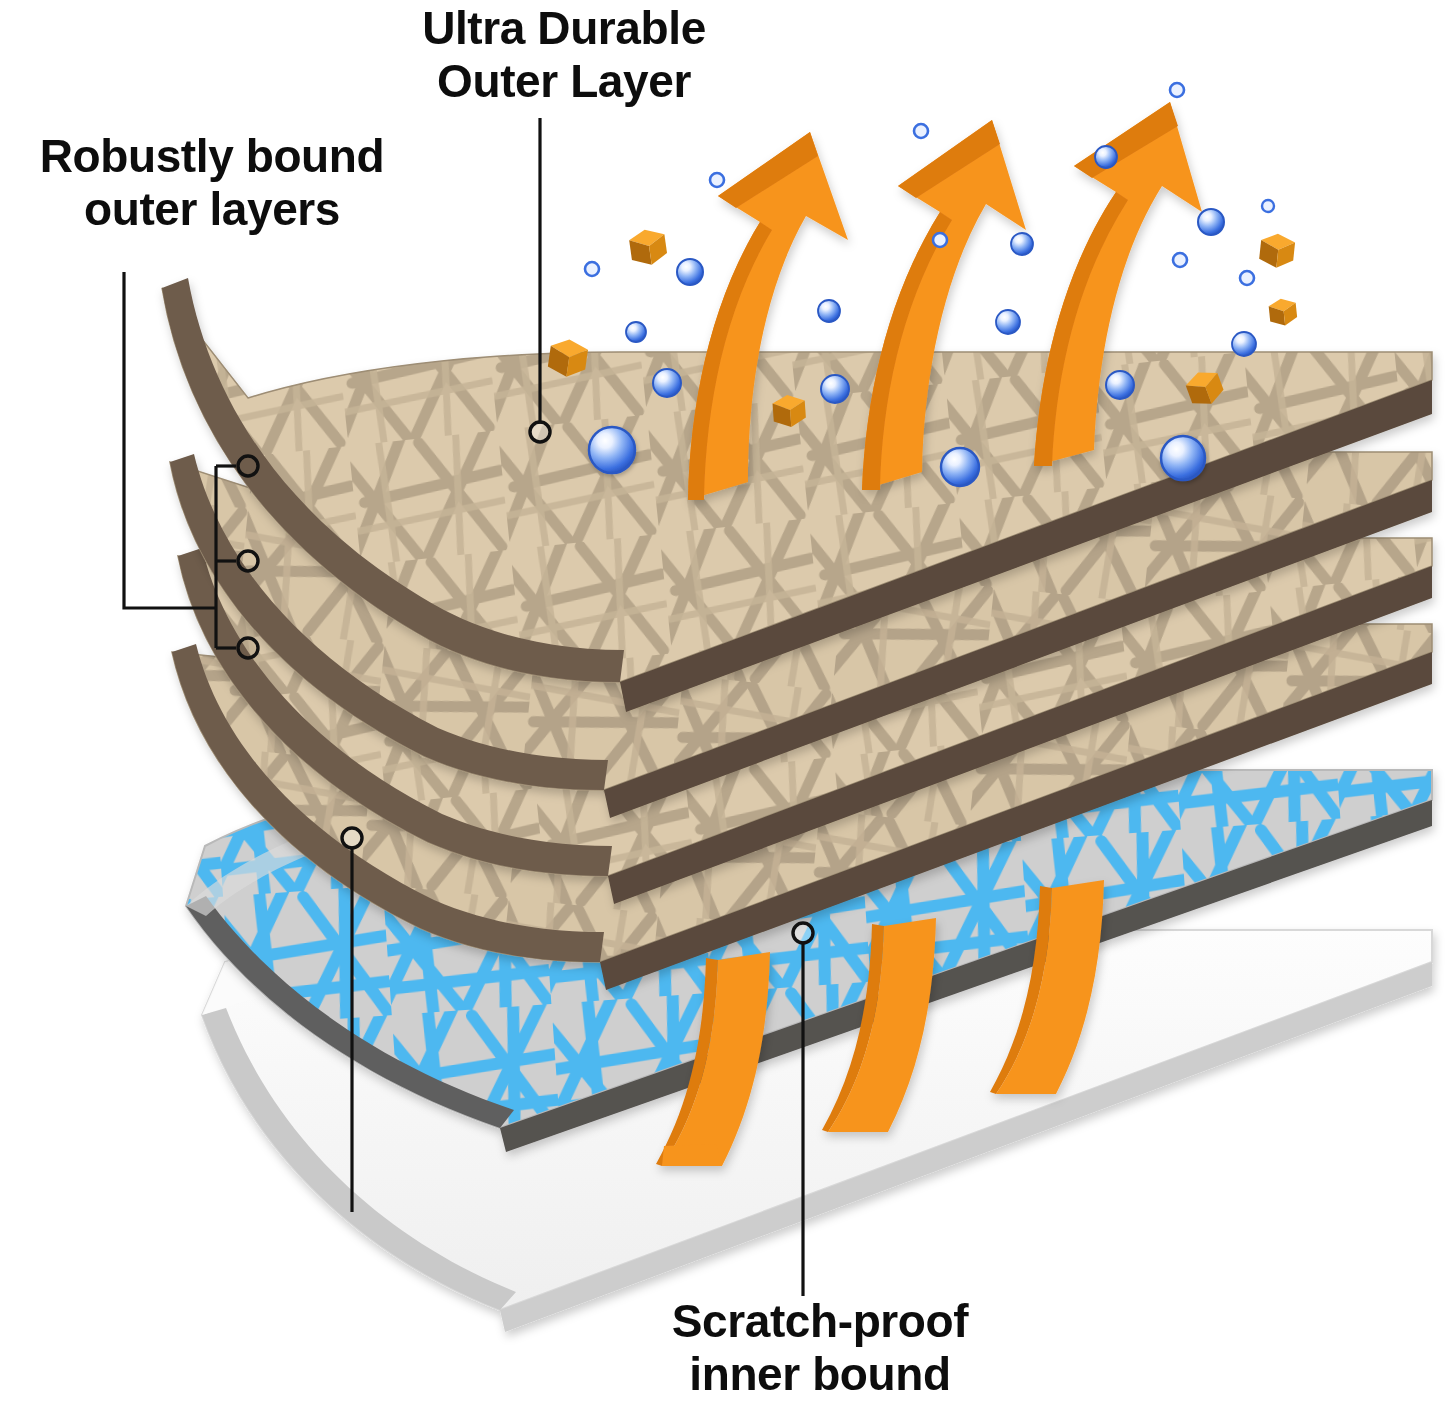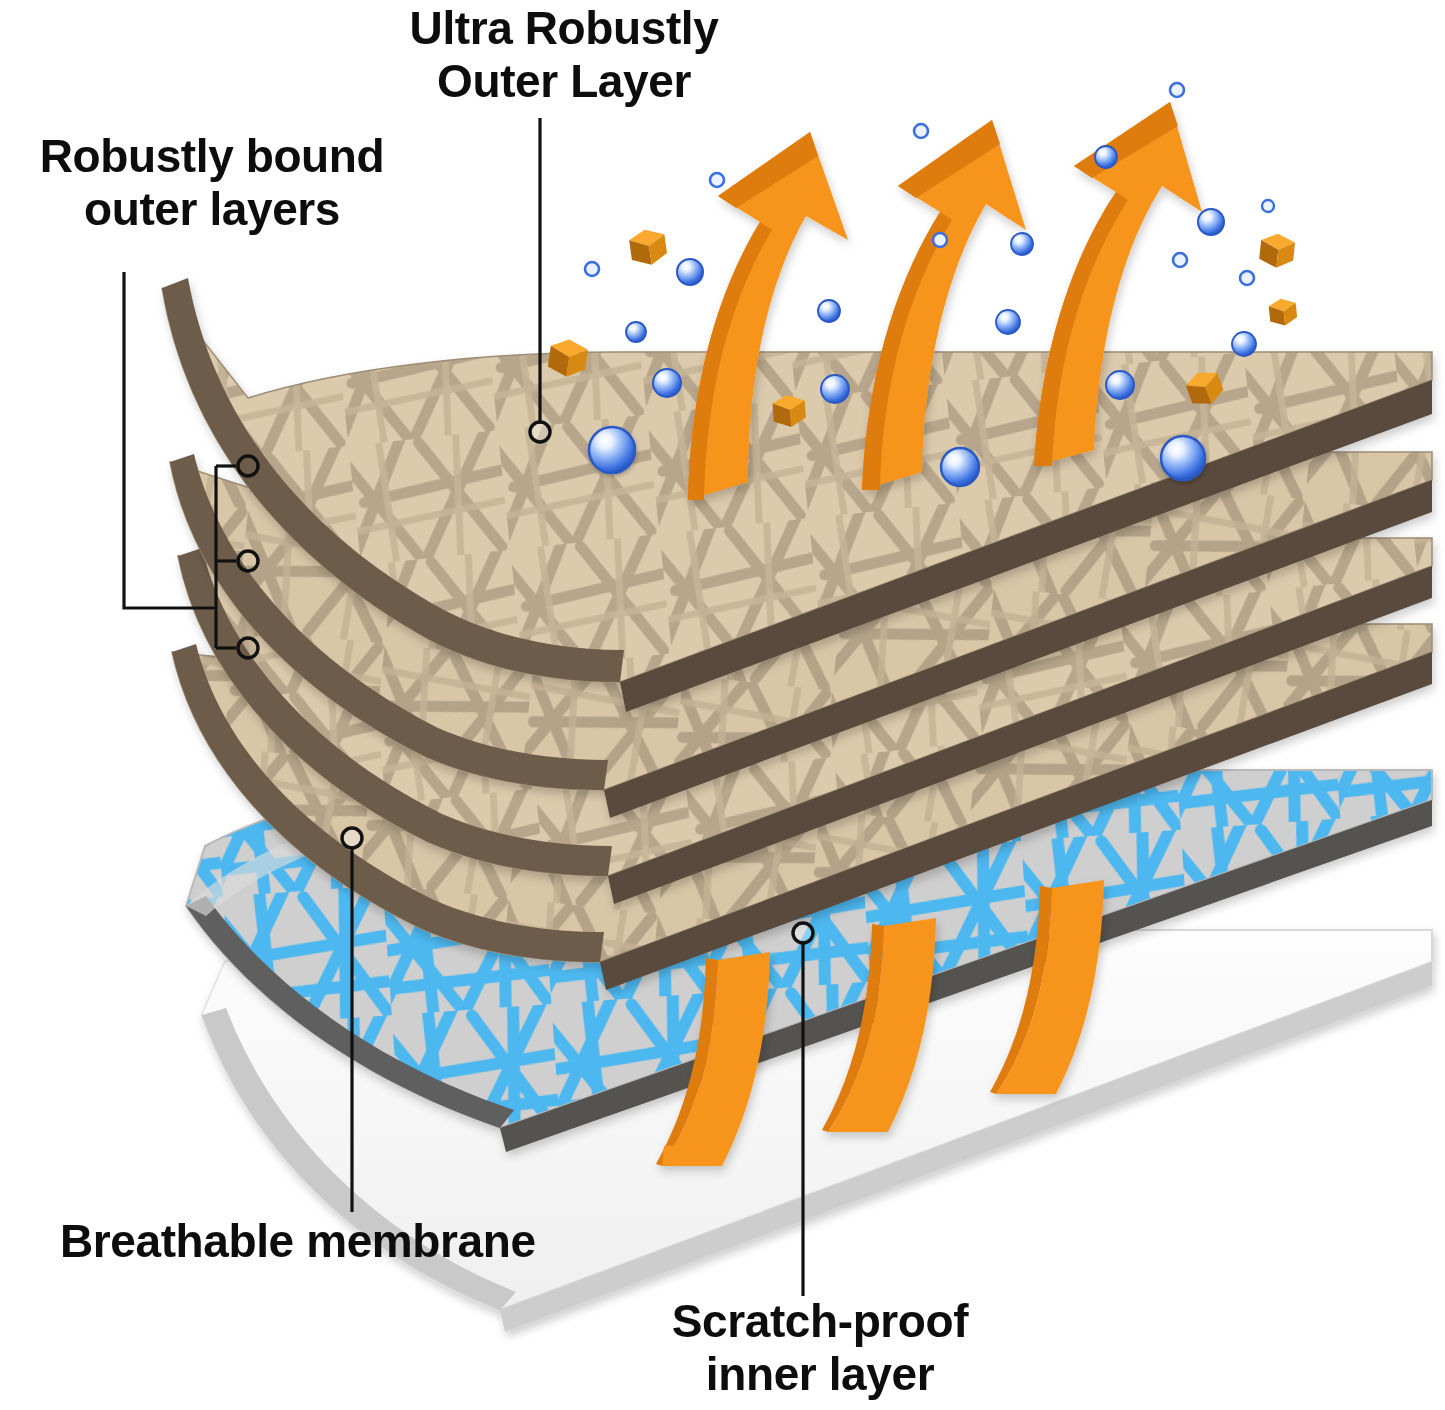"Ultra Robustly" div.callout-label { text: Robustly -> Durable }
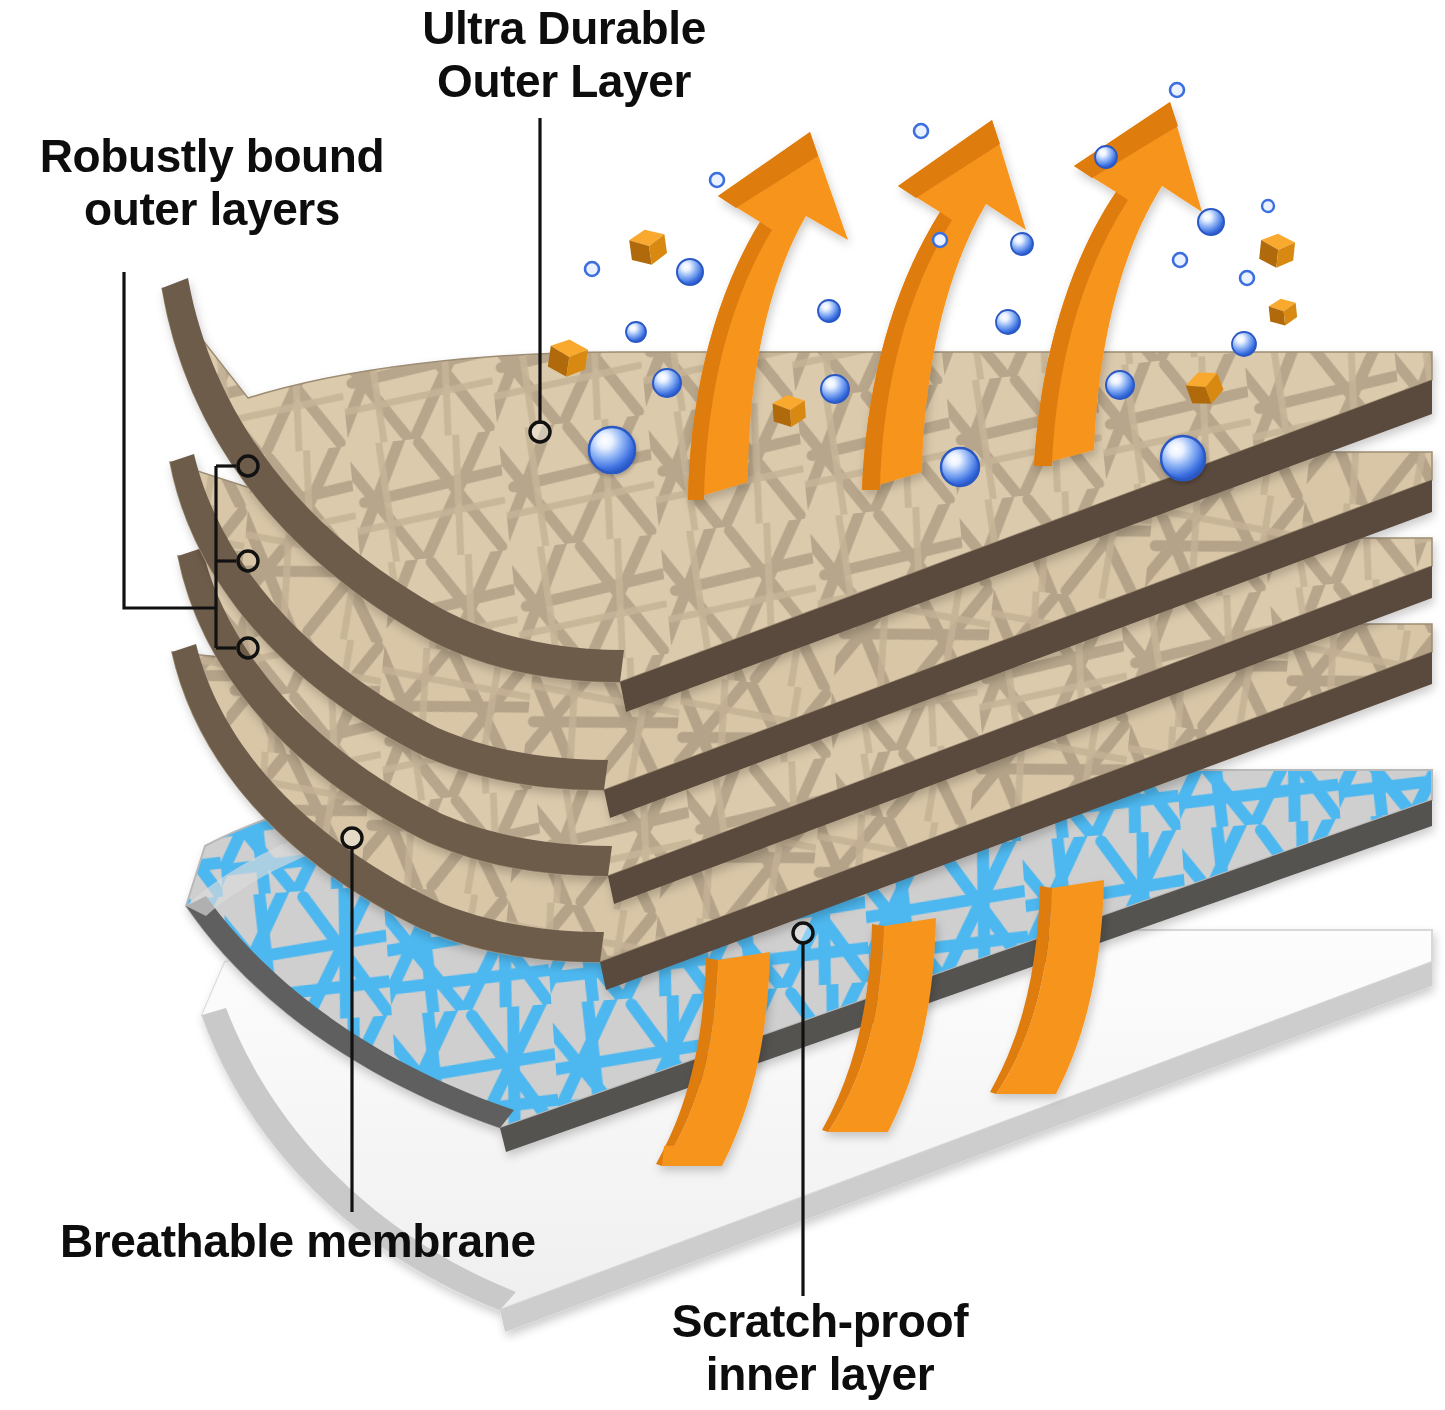"Breathable membrane" div.callout-label { html: <div>Breathable membrane</div> -> none }
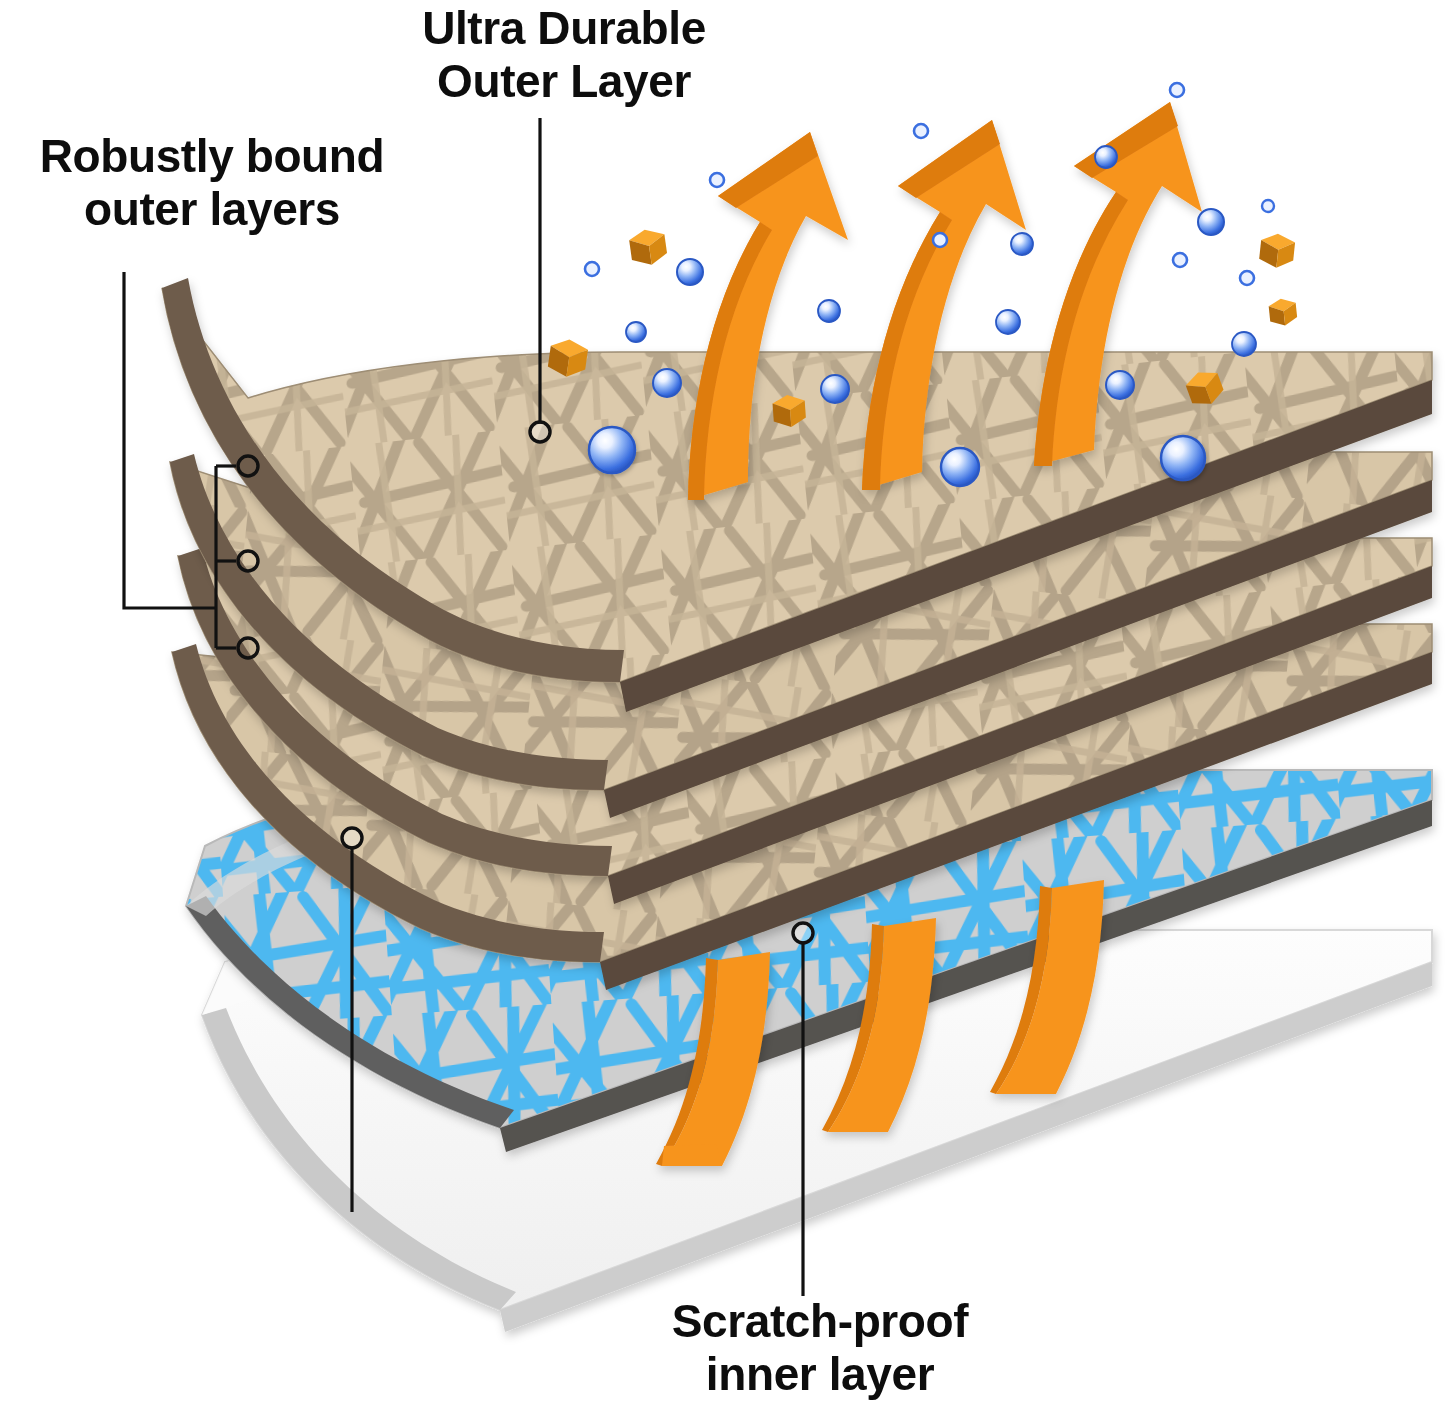"Scratch-proof" div.callout-label { text: layer -> bound }
